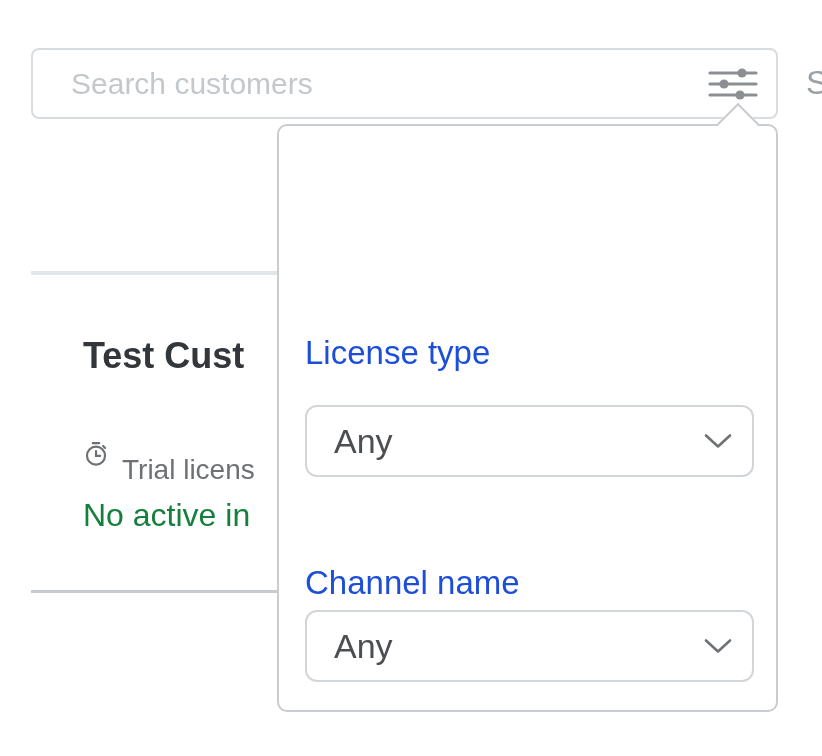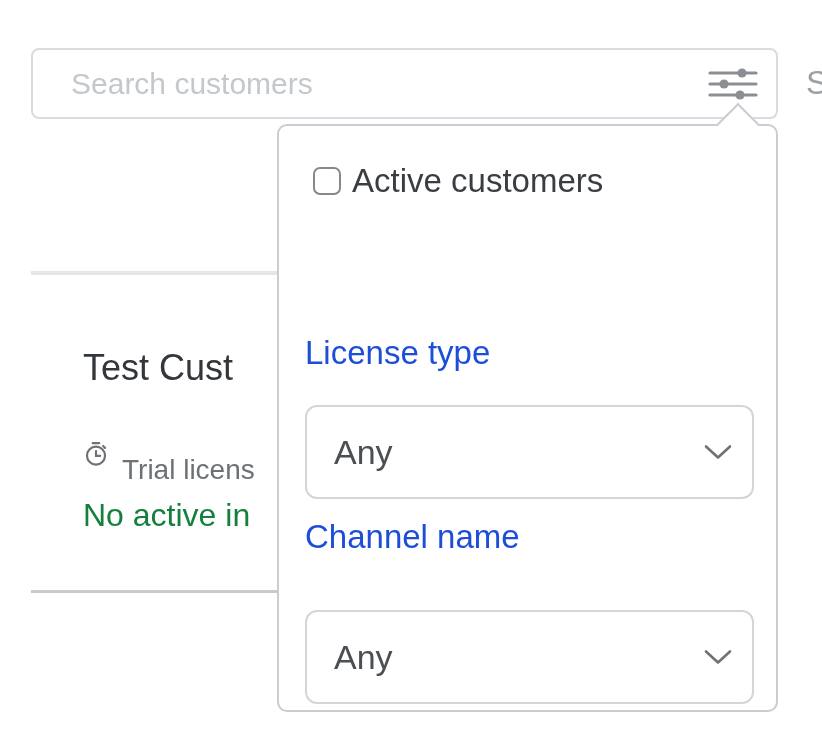"Active customers" div.cb-row { html: <div> <input> <span>Active customers</span> </div> -> none }
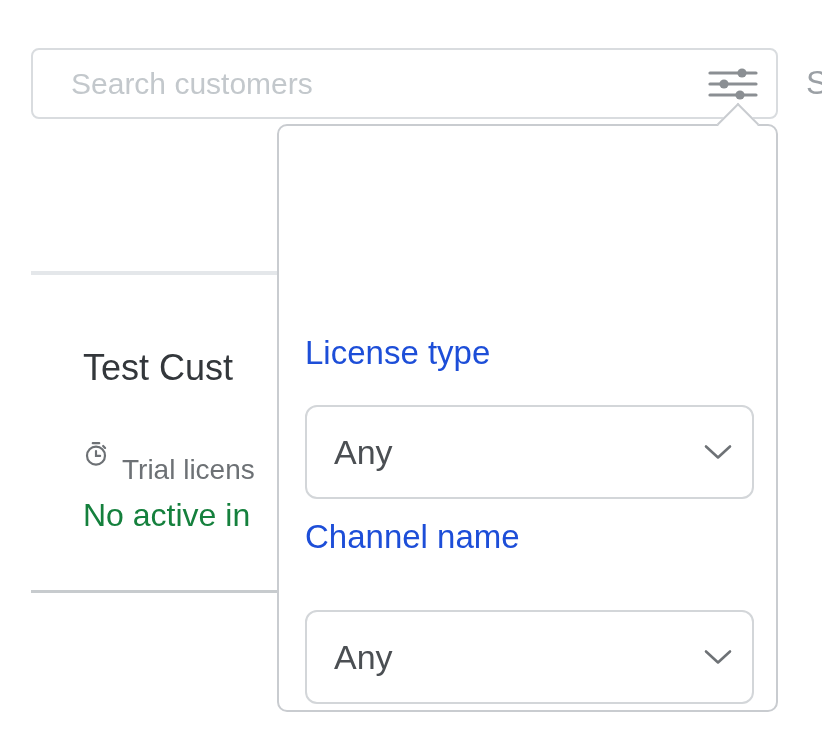"Test Cust" .customer-title { font-weight: normal -> bold; top: 348px -> 336px }
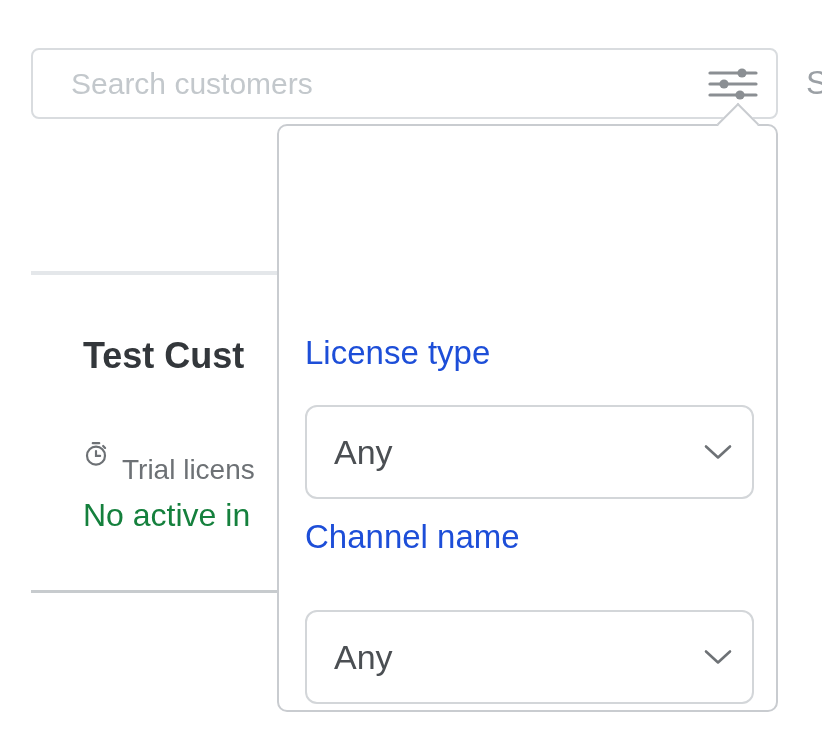"Any" .select-box { height: 94px -> 72px }
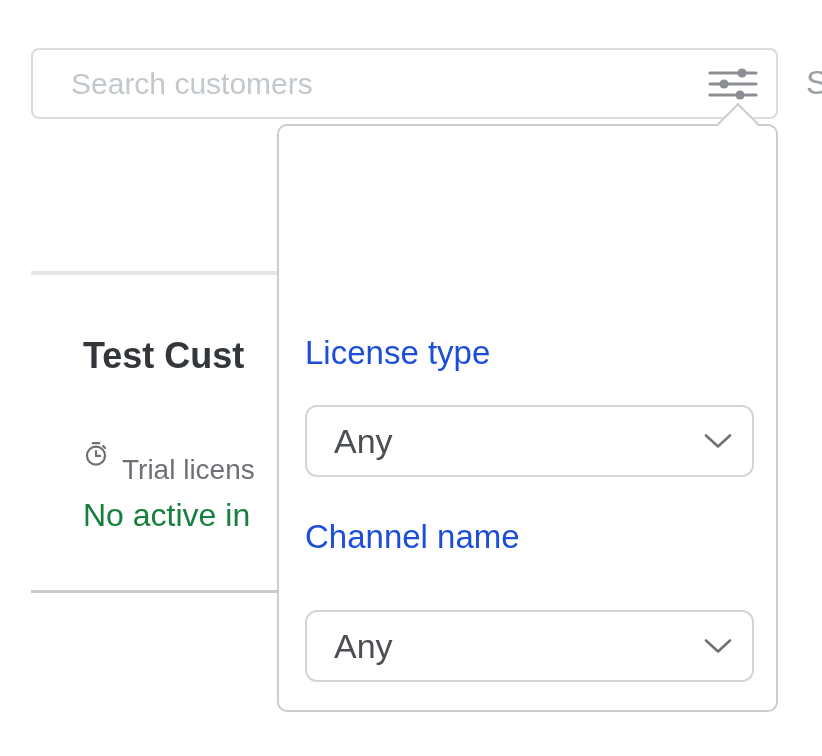"Channel name" .label-channel { top: 392px -> 438px }
